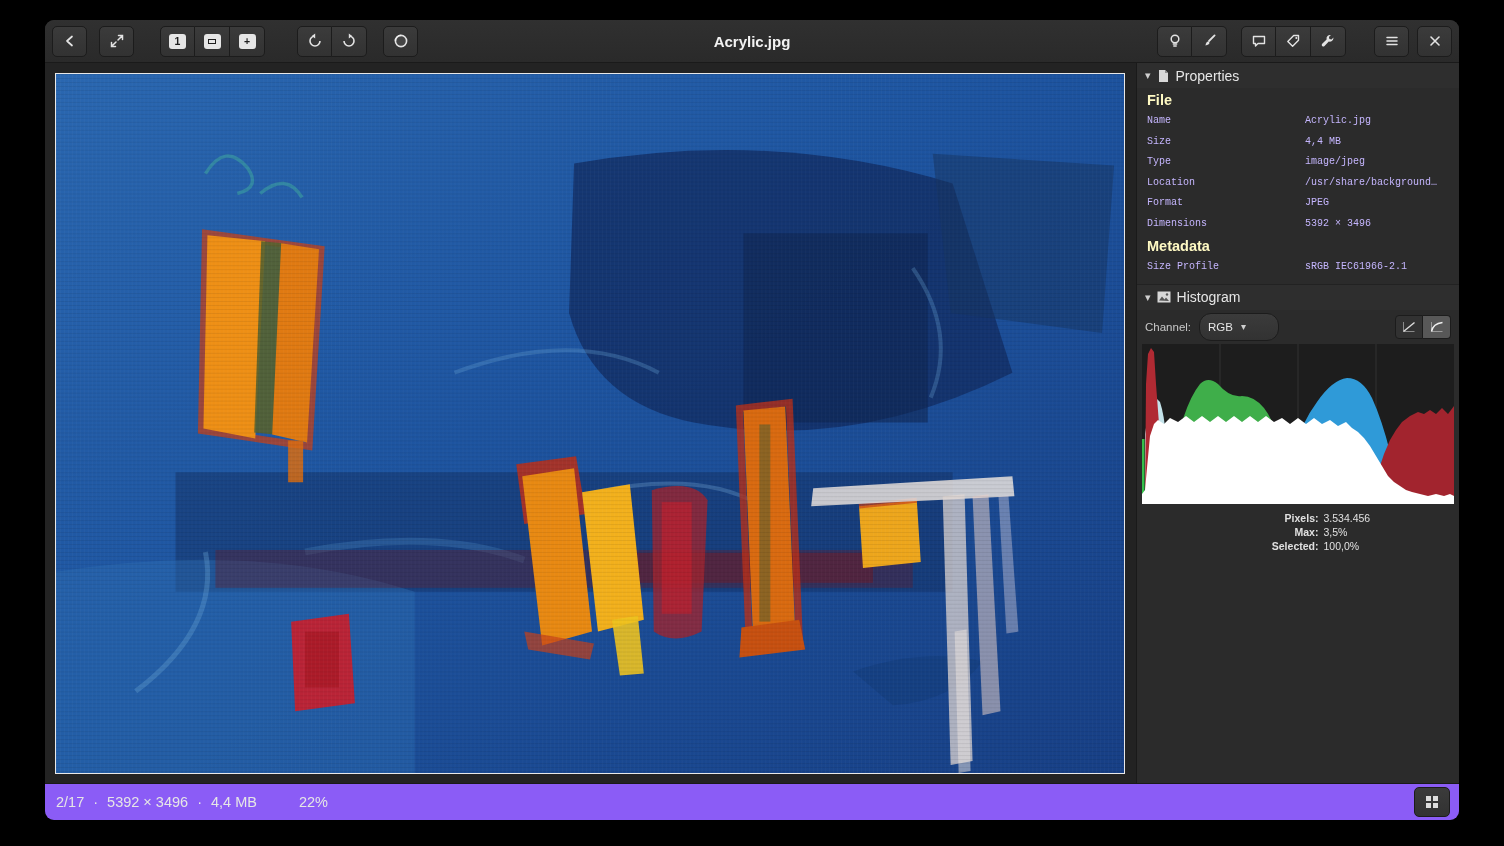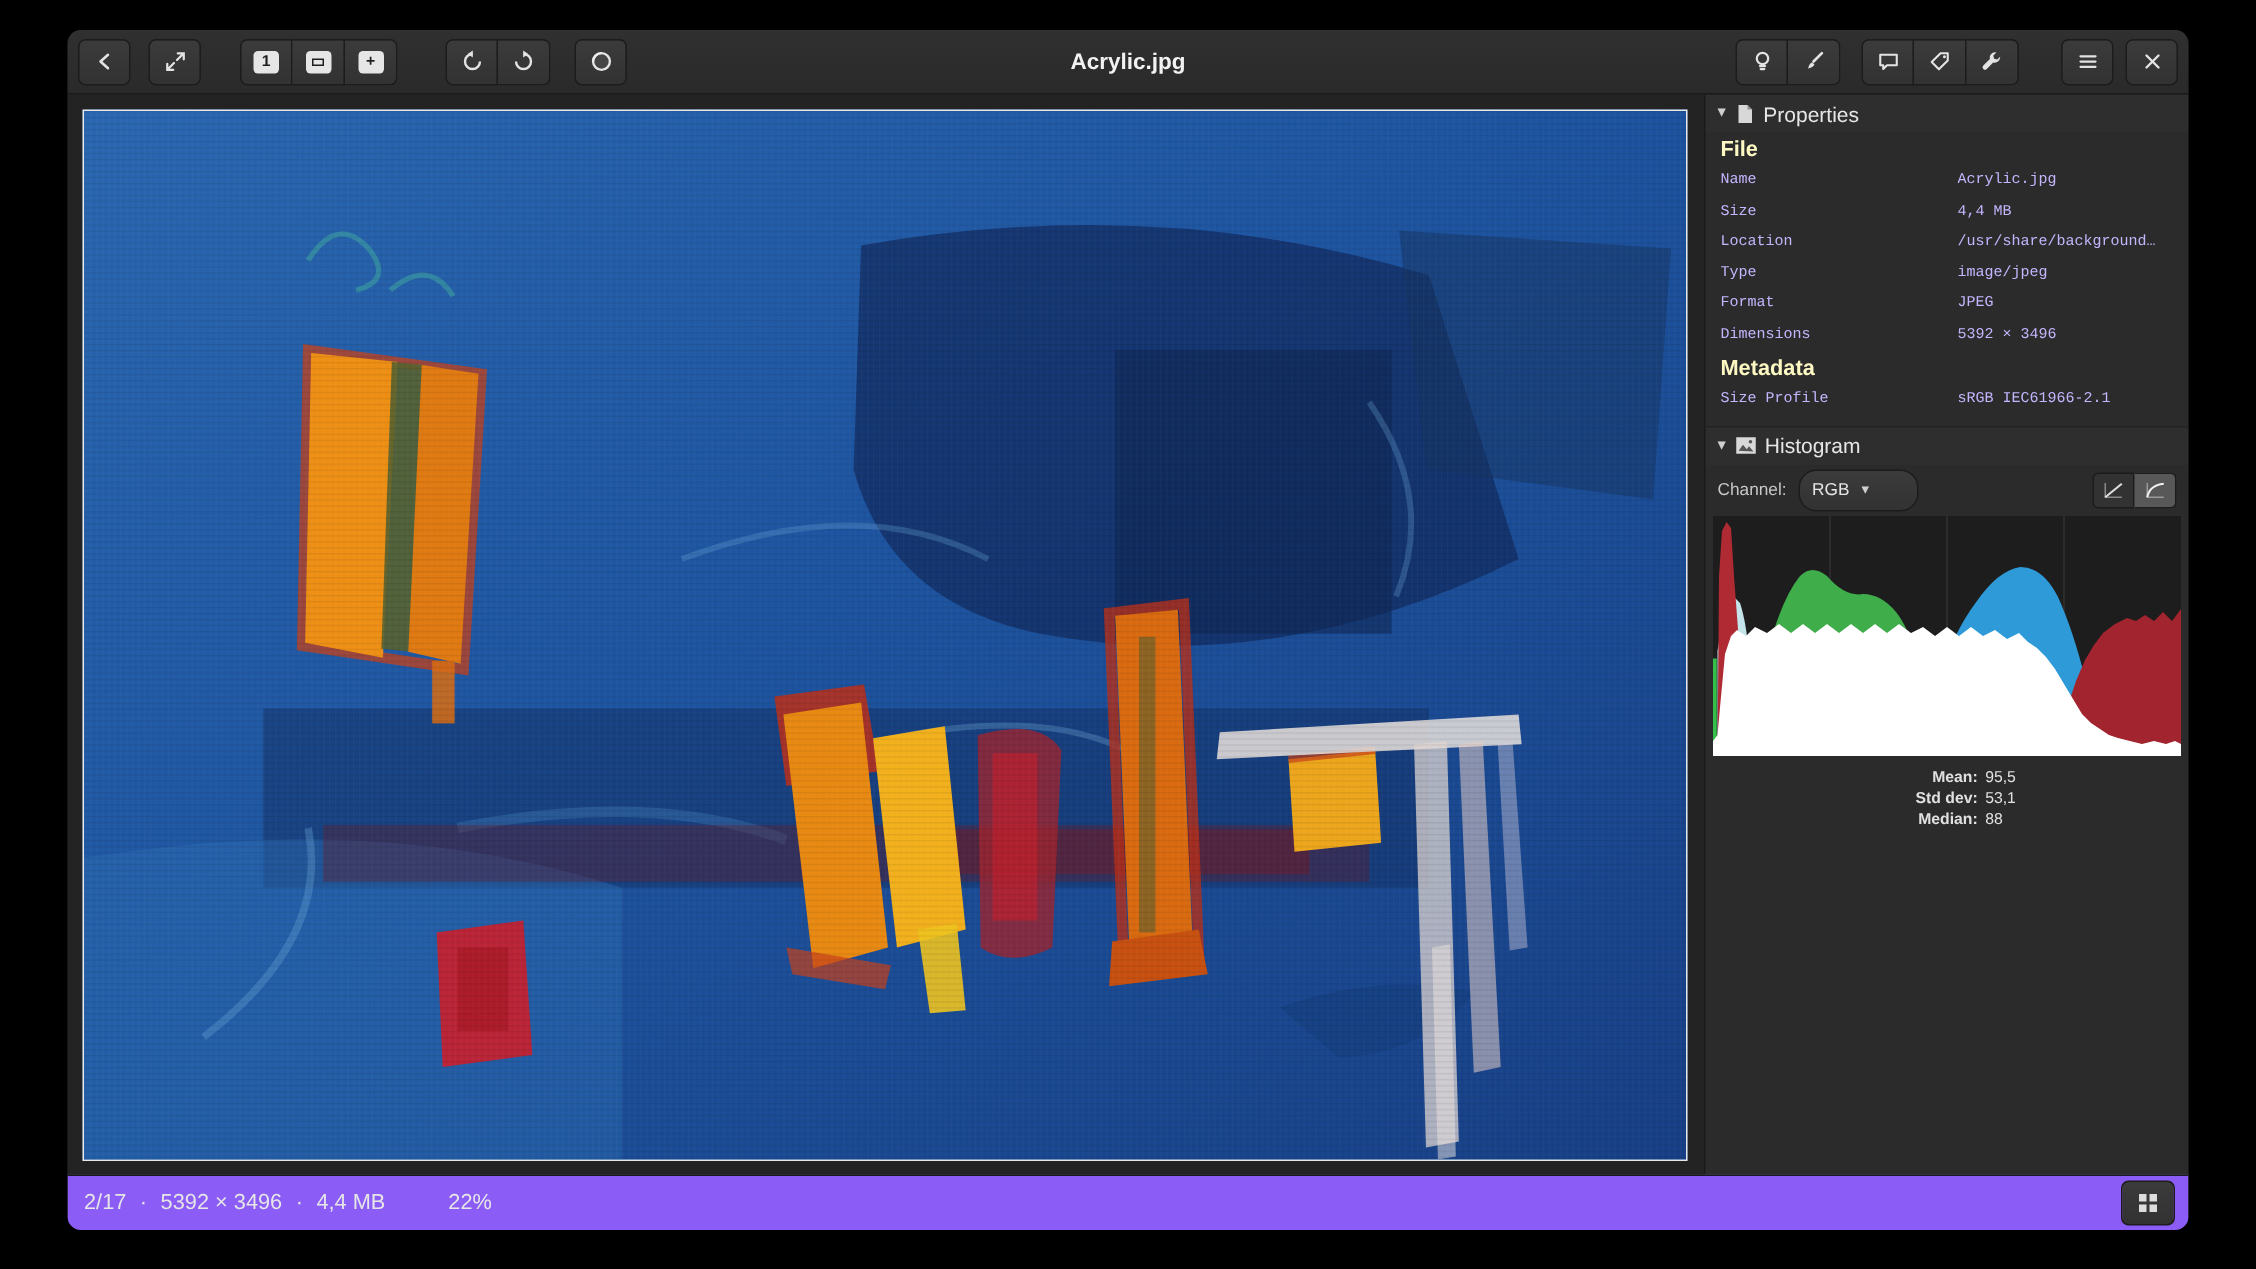"Location" div.prop-row { order: before "Type" -> after "Type" }
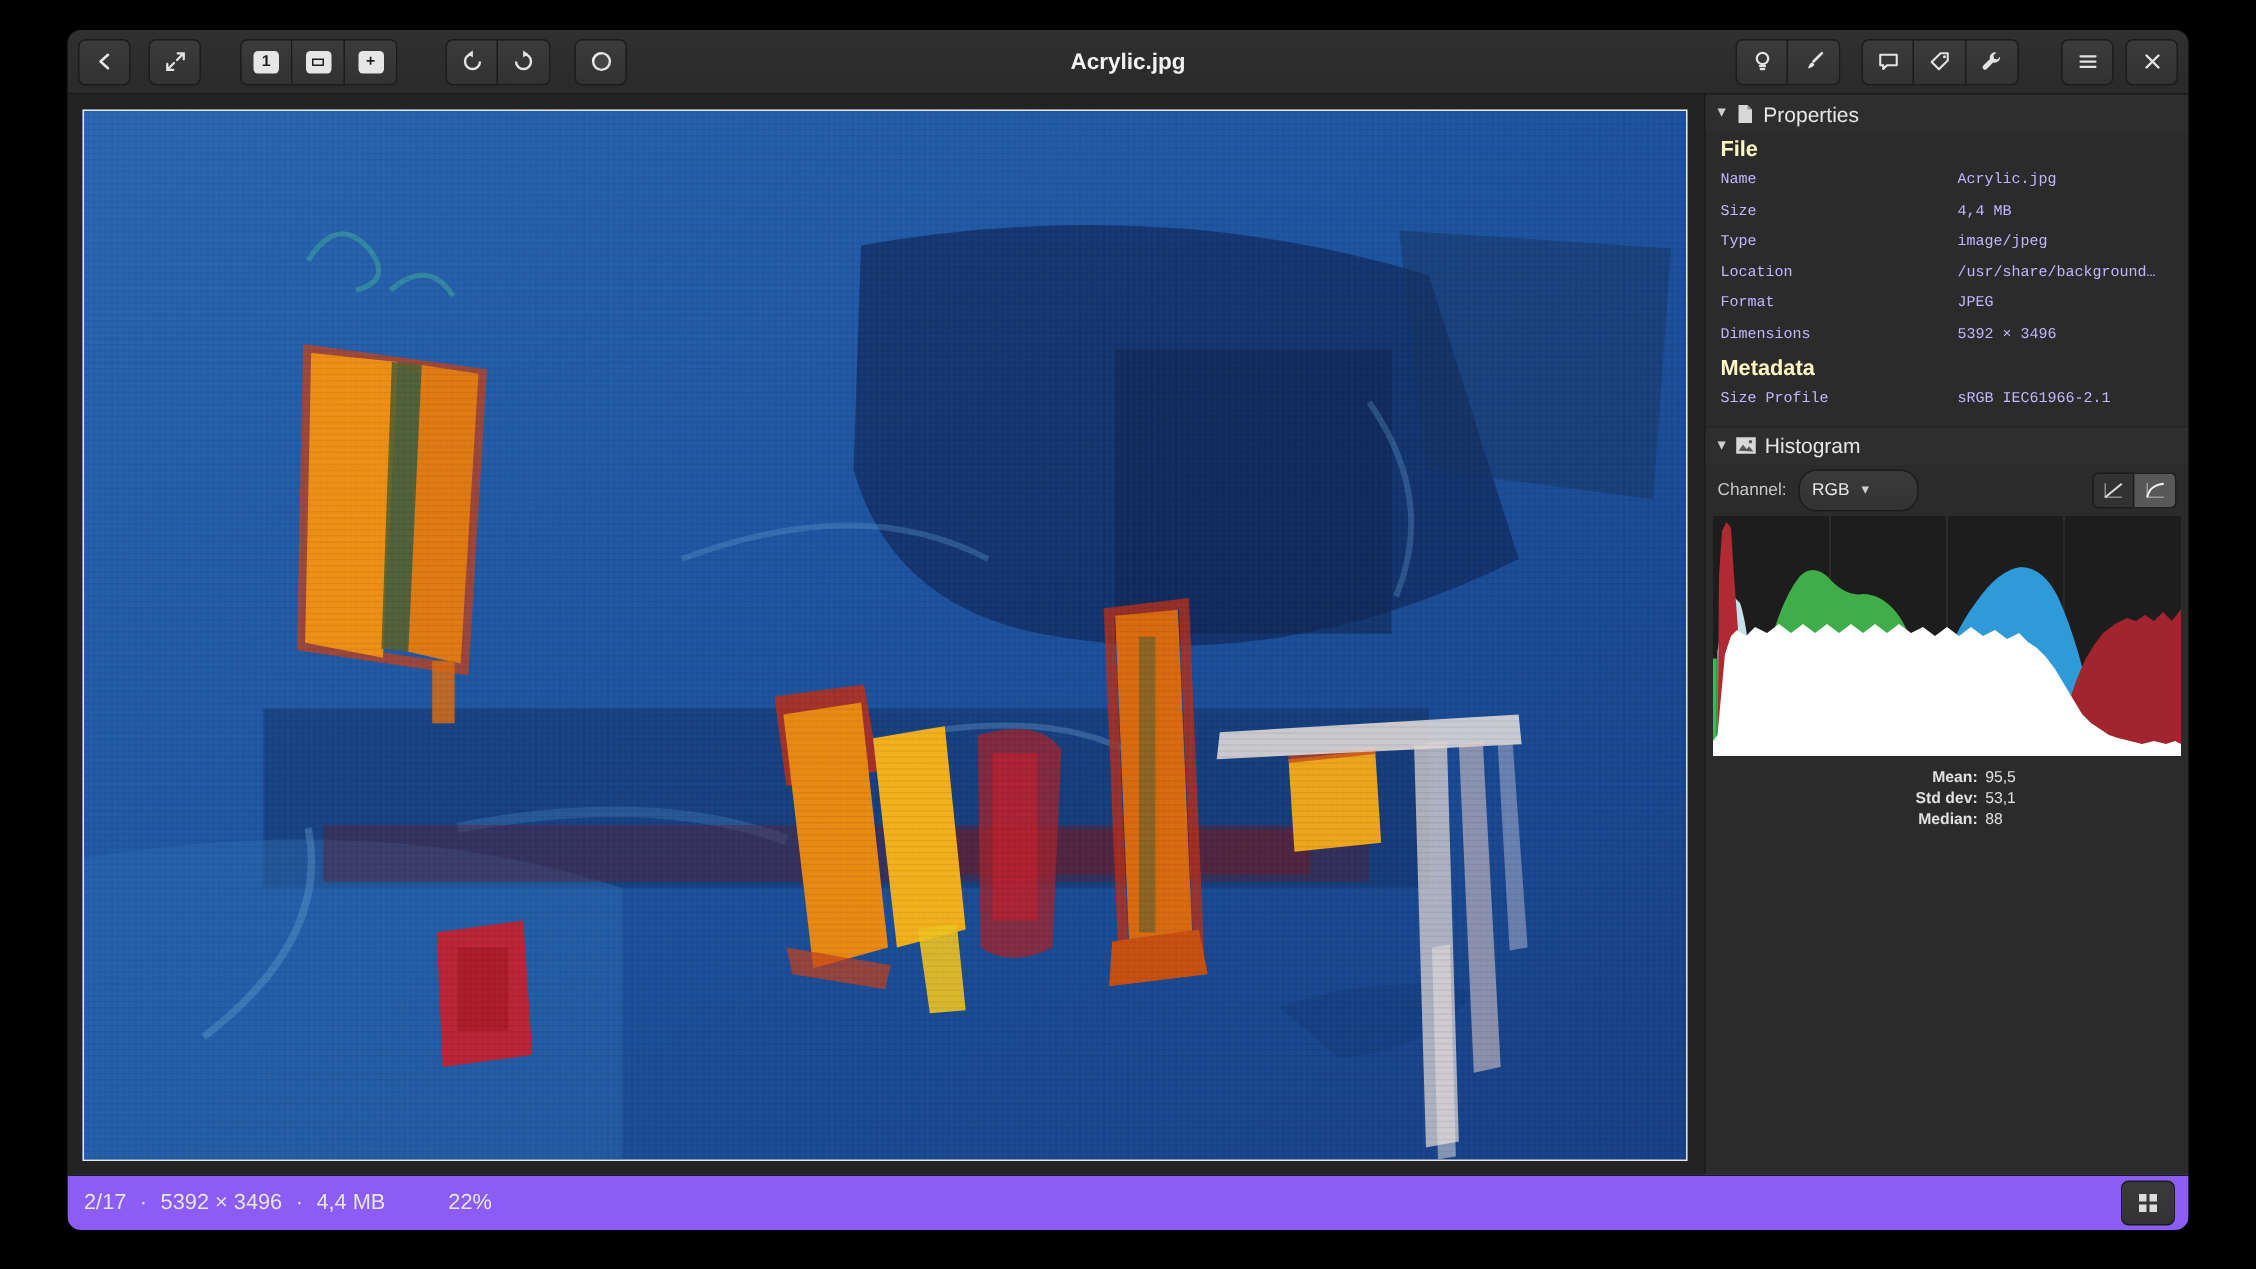"Mean:" div.stat-col { html: <div> <div> <span>Mean:</span> <span>95,5</span> </div> <div> <span>Std dev:</span> <span>53,1</span> </div> <div> <span>Median:</span> <span>88</span> </div> </div> -> none }
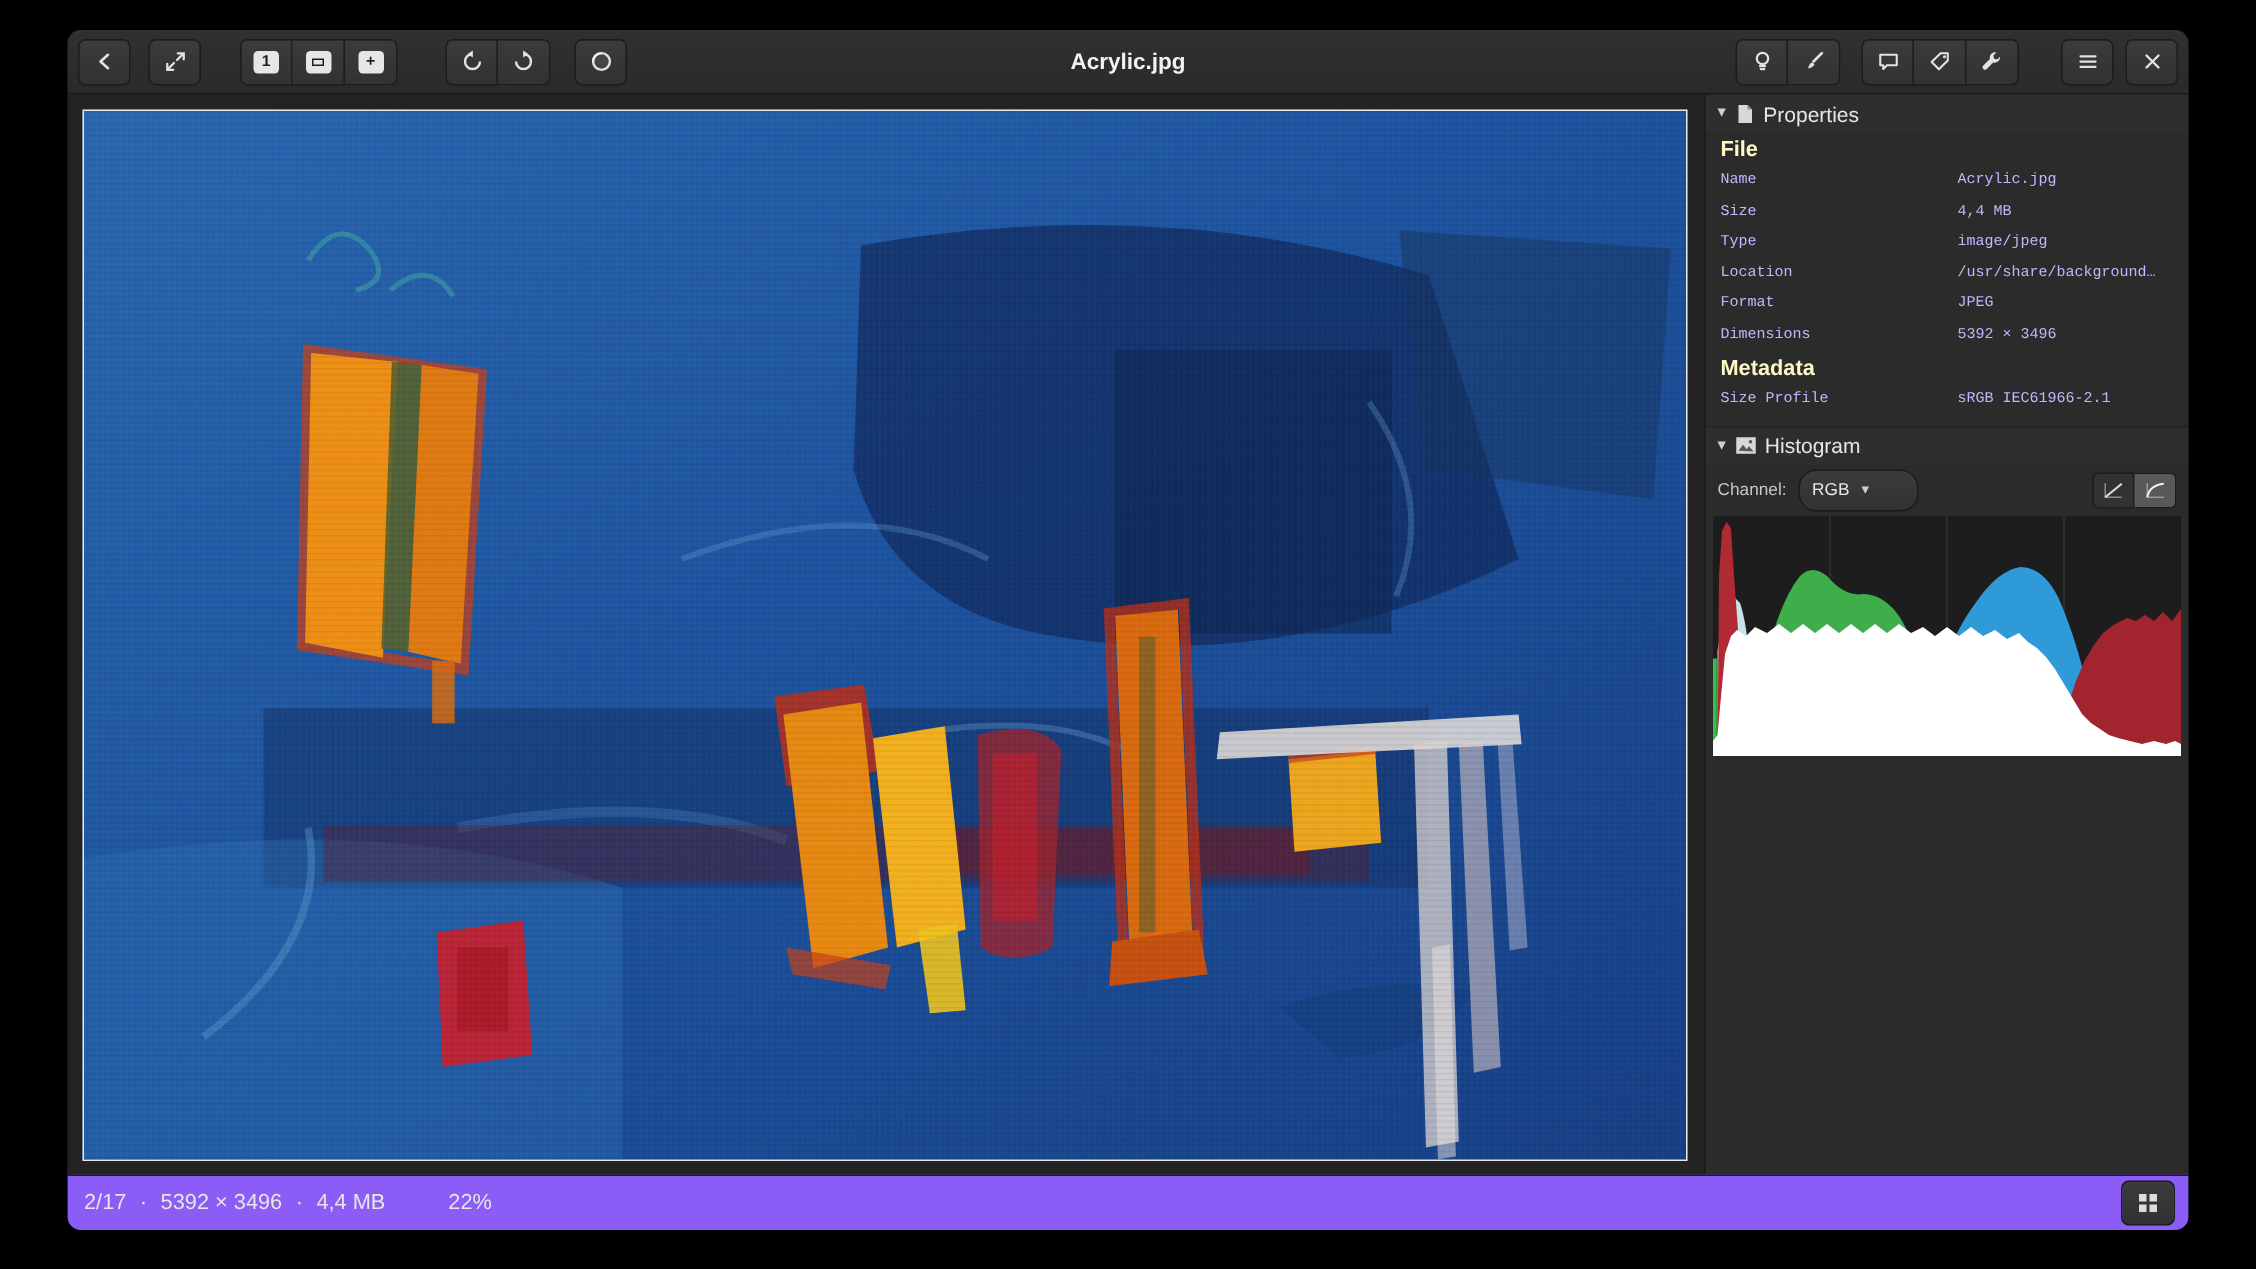"Pixels:" div.stat-col { html: none -> <div> <div> <span>Pixels:</span> <span>3.534.456</span> </div> <div> <span>Max:</span> <span>3,5%</span> </div> <div> <span>Selected:</span> <span>100,0%</span> </div> </div> }
